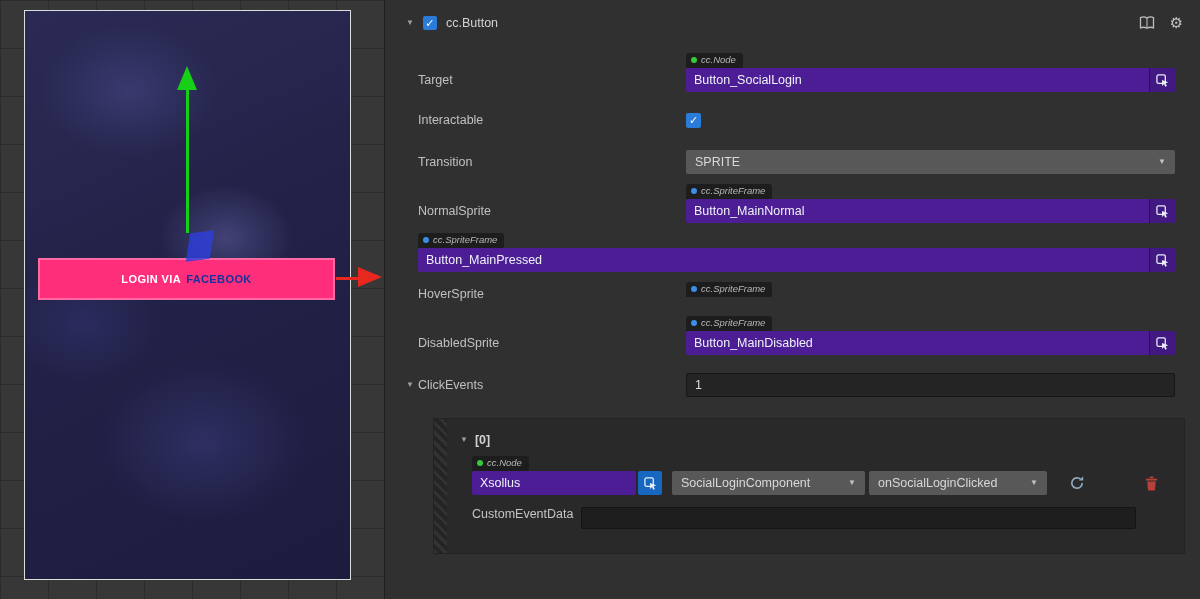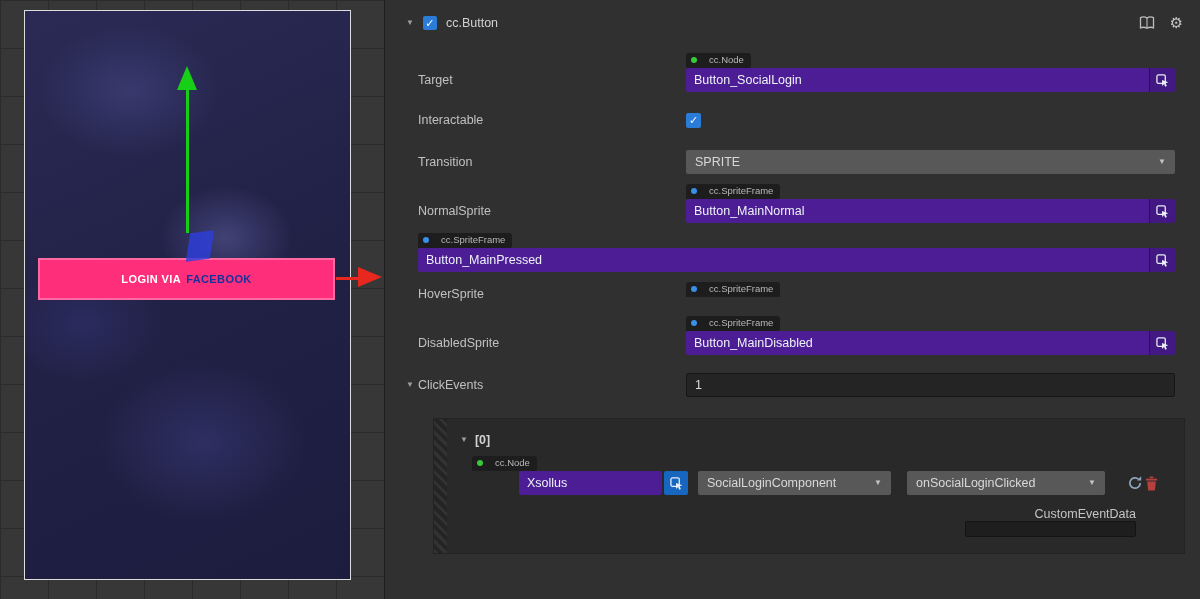"cc.Node" .type-badge { font-style: none -> italic; gap: 12px -> 4px }
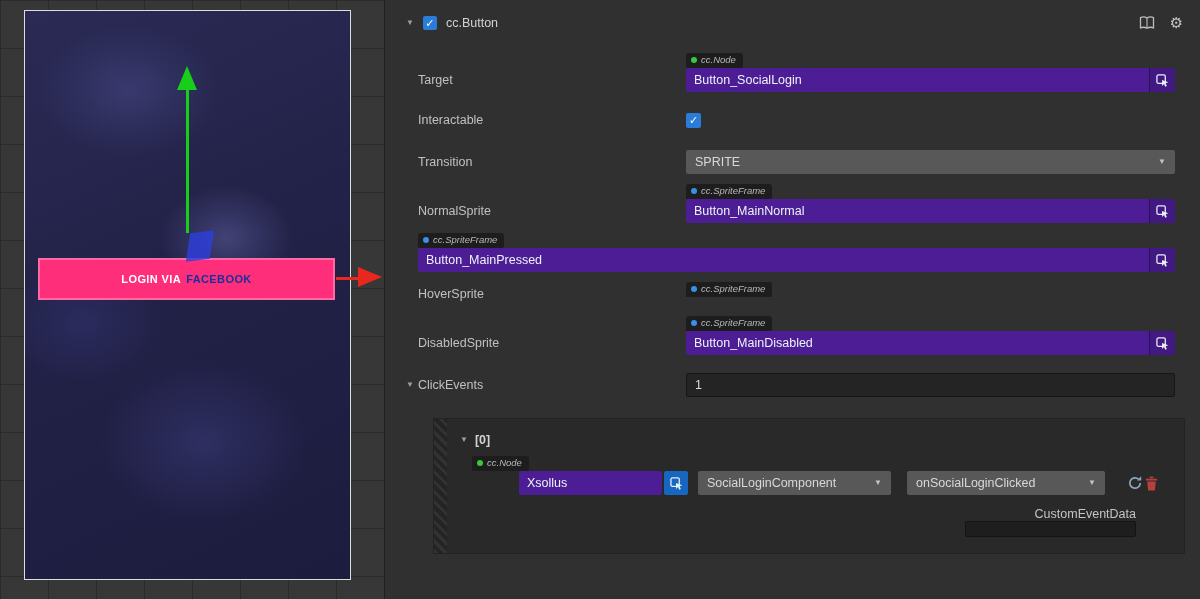"Xsollus" .node-field { margin-left: 47px -> none; width: 143px -> 164px }
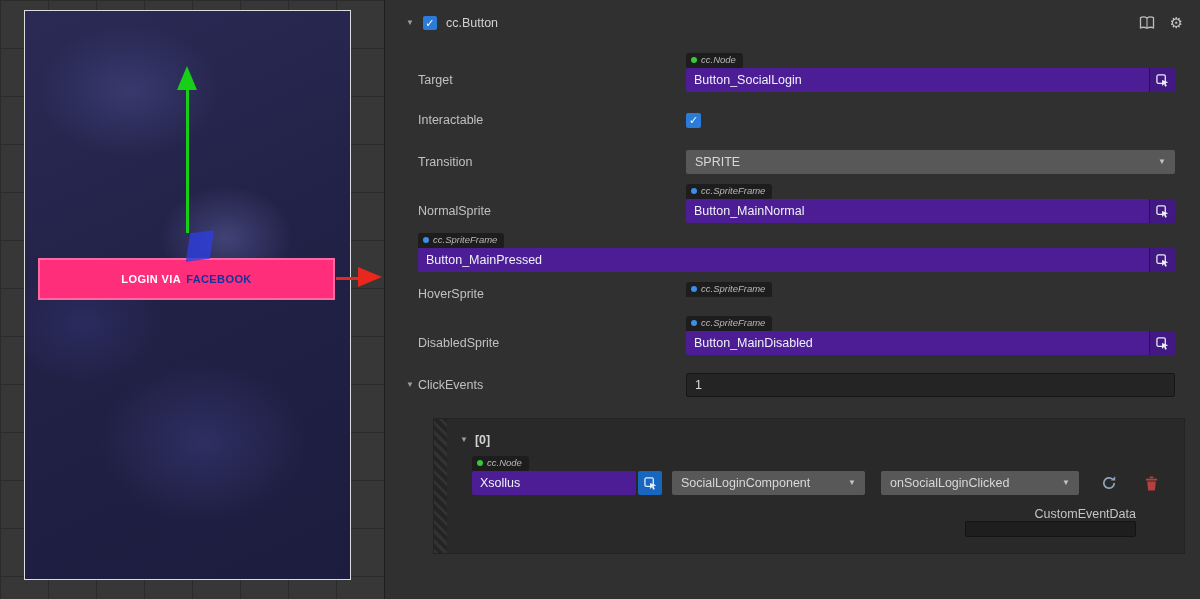"onSocialLoginClicked" .dd-handler { margin-left: 16px -> 4px; width: 198px -> 178px }
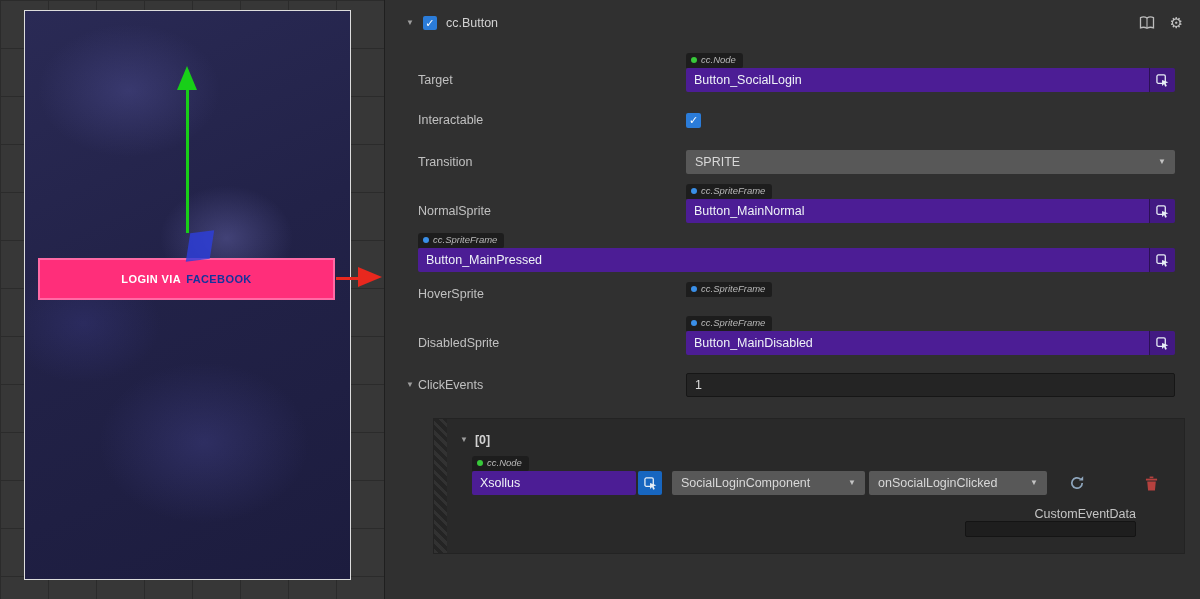"CustomEventData" .event-custom { align-items: flex-end -> flex-start; flex-direction: column -> none }
